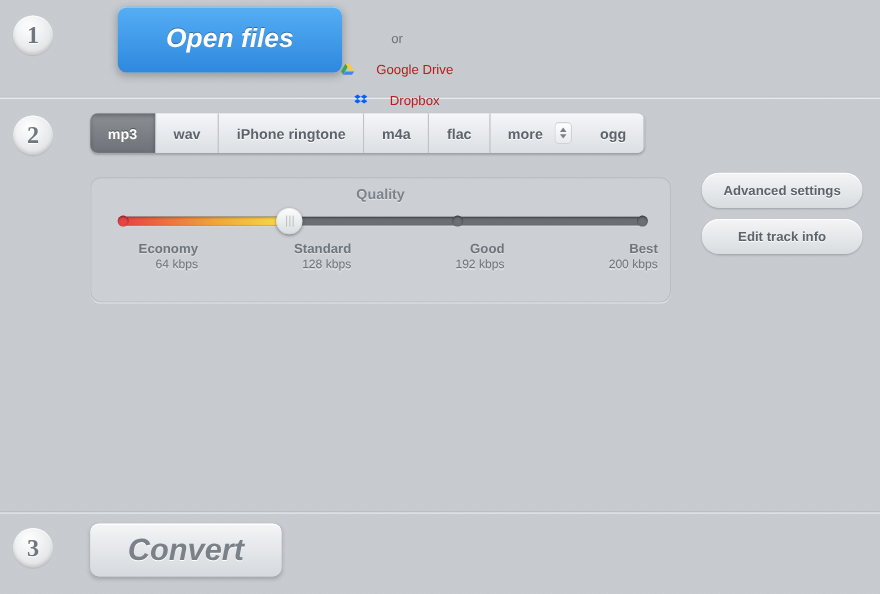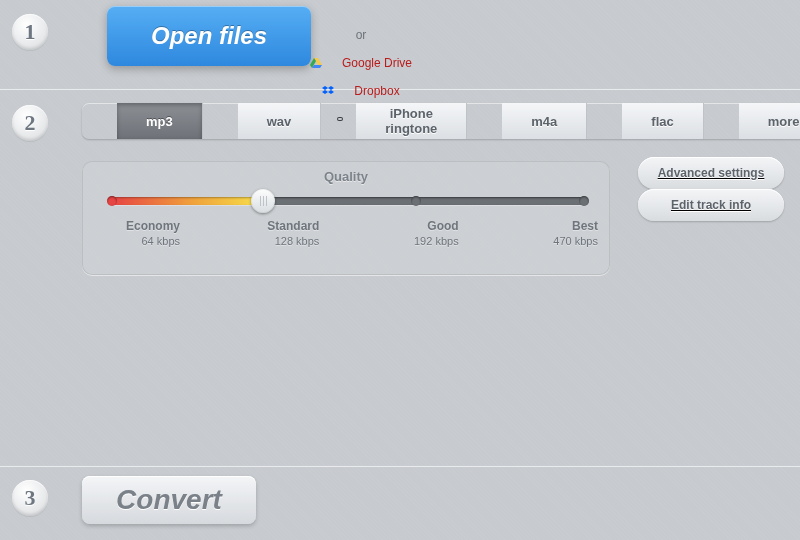"mp3" .tab { margin-left: 35px -> none; padding: 0 29px -> 0 16px }
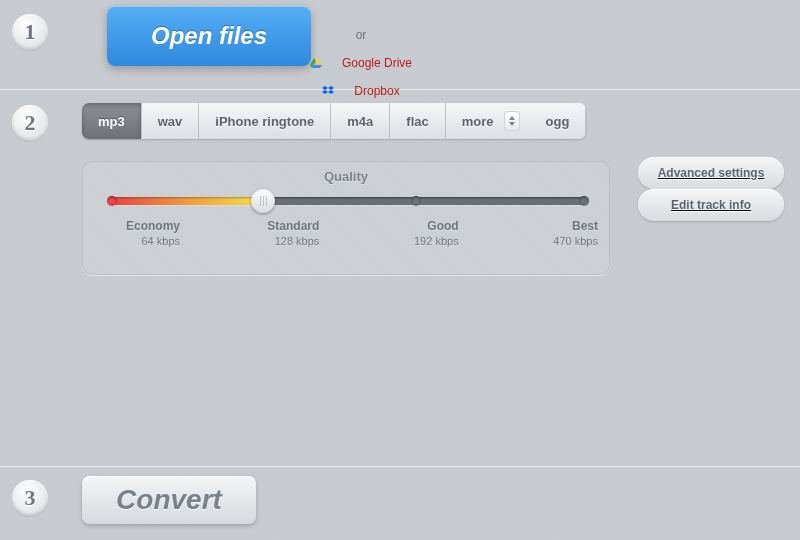"Advanced settings" .side-btns { gap: none -> 10px; text-decoration: underline -> none }
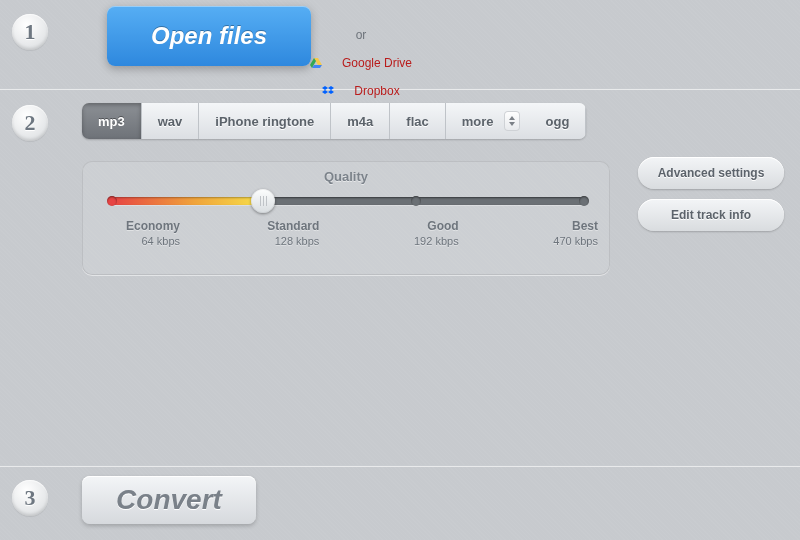"470 kbps" div.rate { text: 470 -> 200 }
